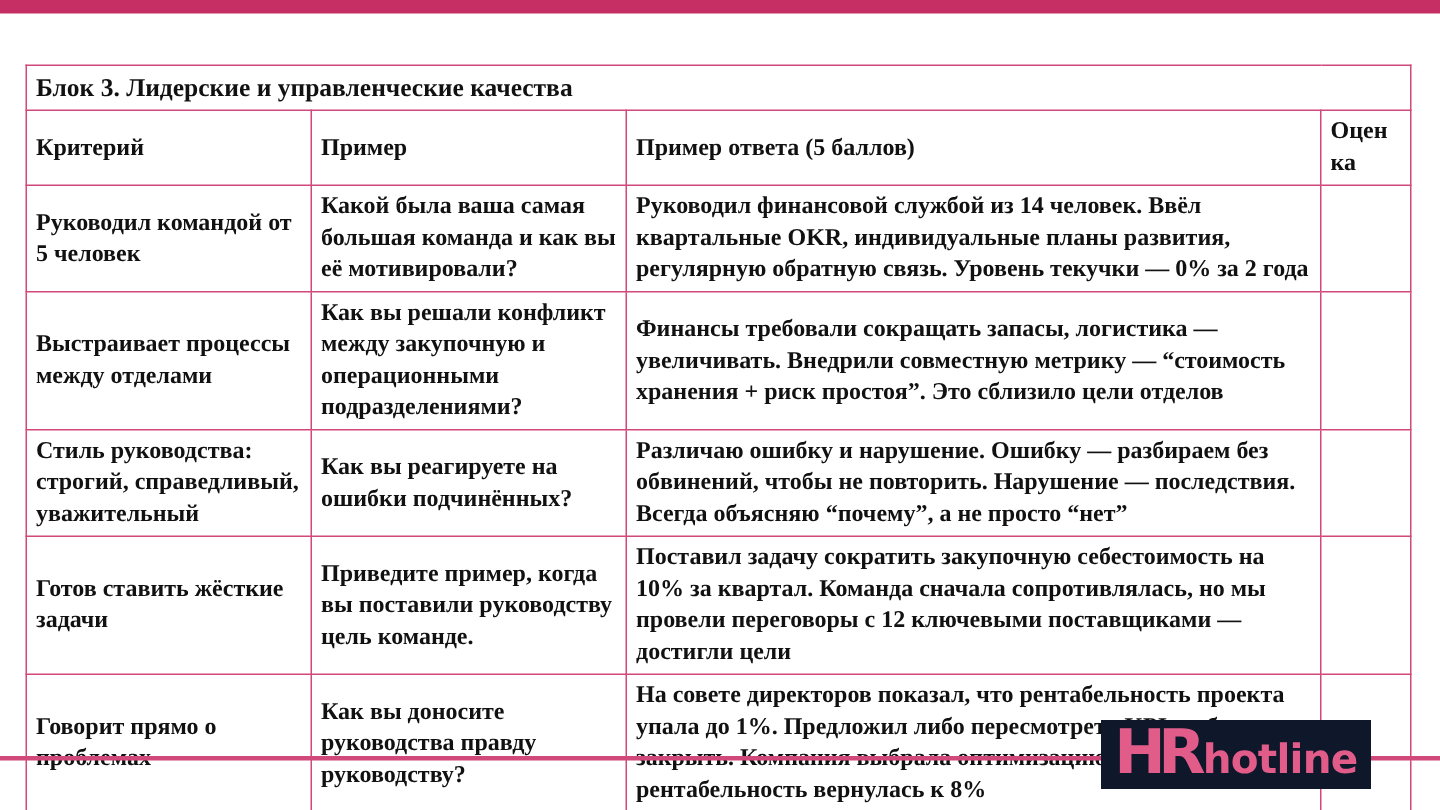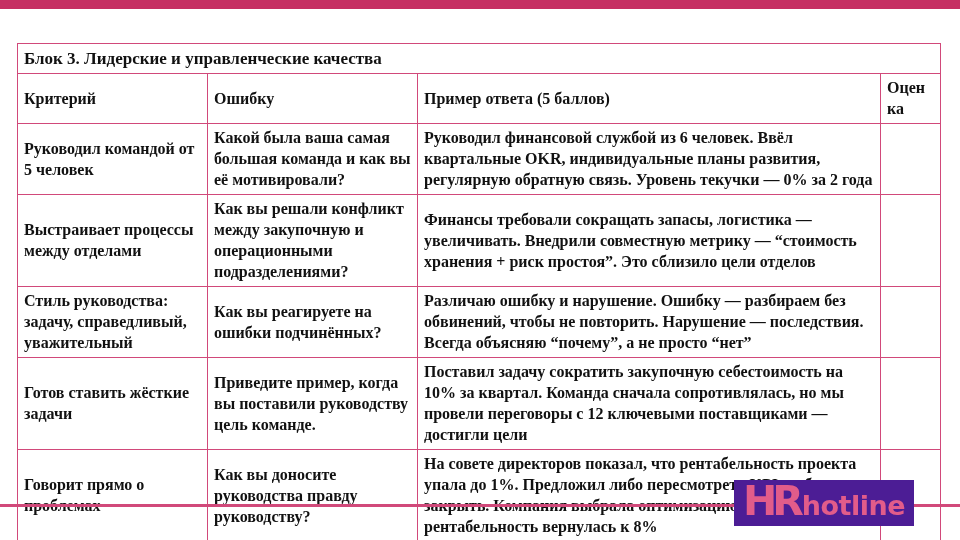"Ошибку" th { text: Ошибку -> Пример }
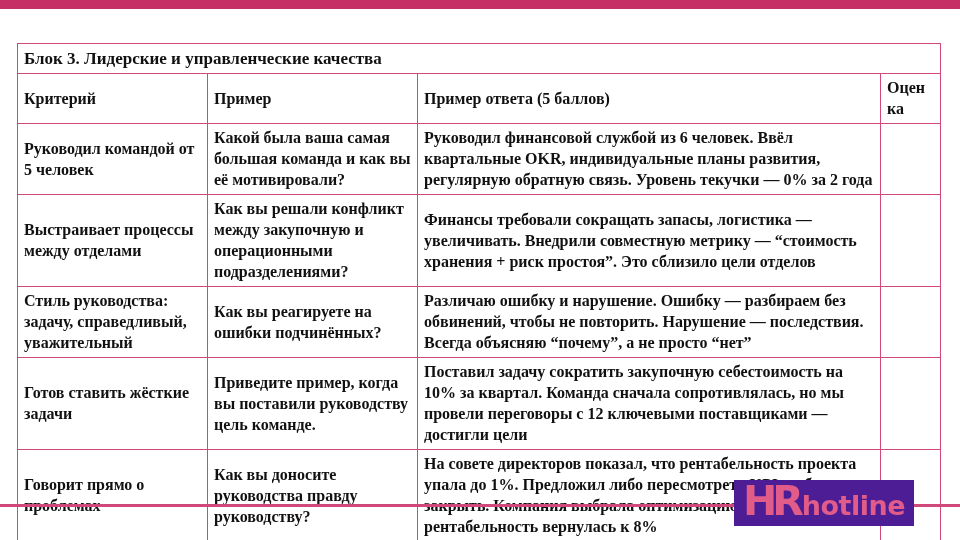"Руководил финансовой службой из 6" td { text: 6 -> 14 }
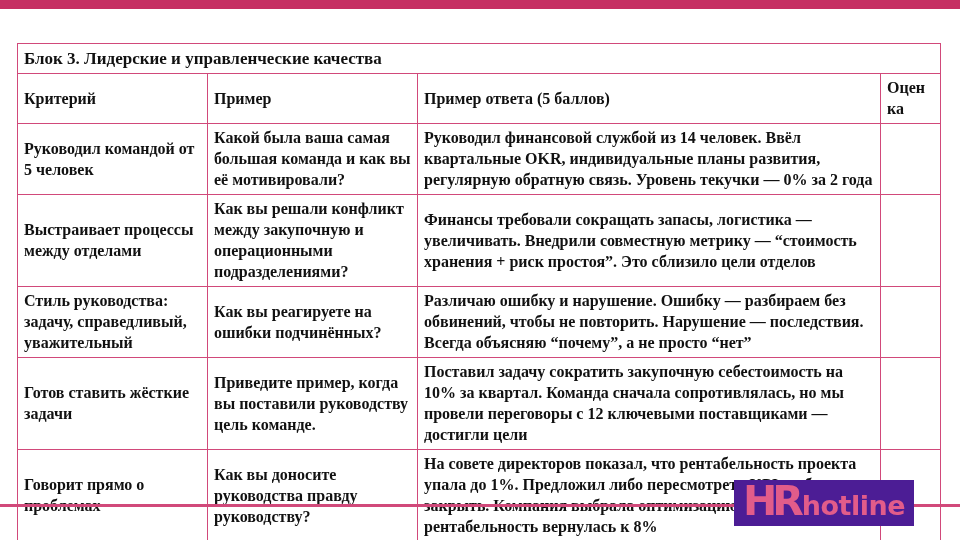"Стиль руководства: задачу, справедливый," td { text: задачу -> строгий }
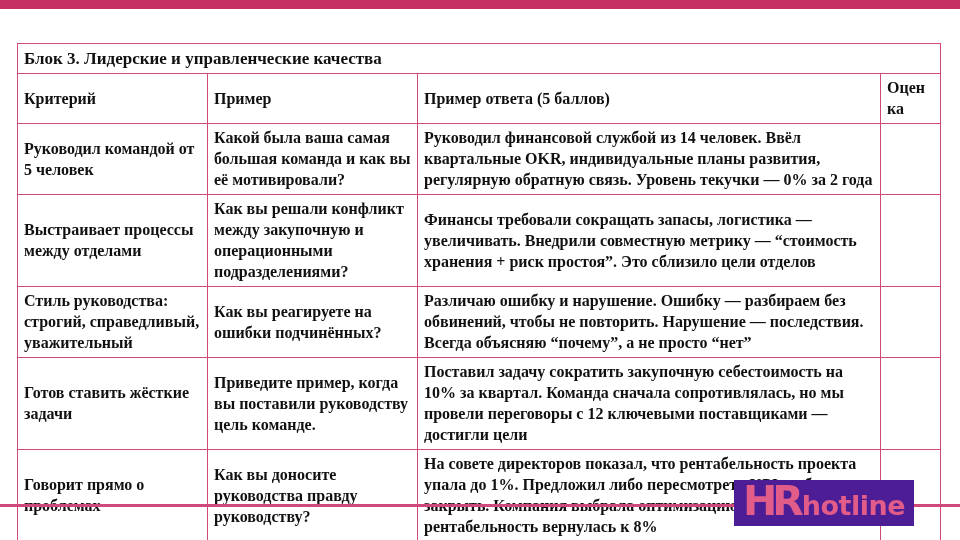"HRhotline" .footer-logo { background: #4c1d95 -> #0f172a }
